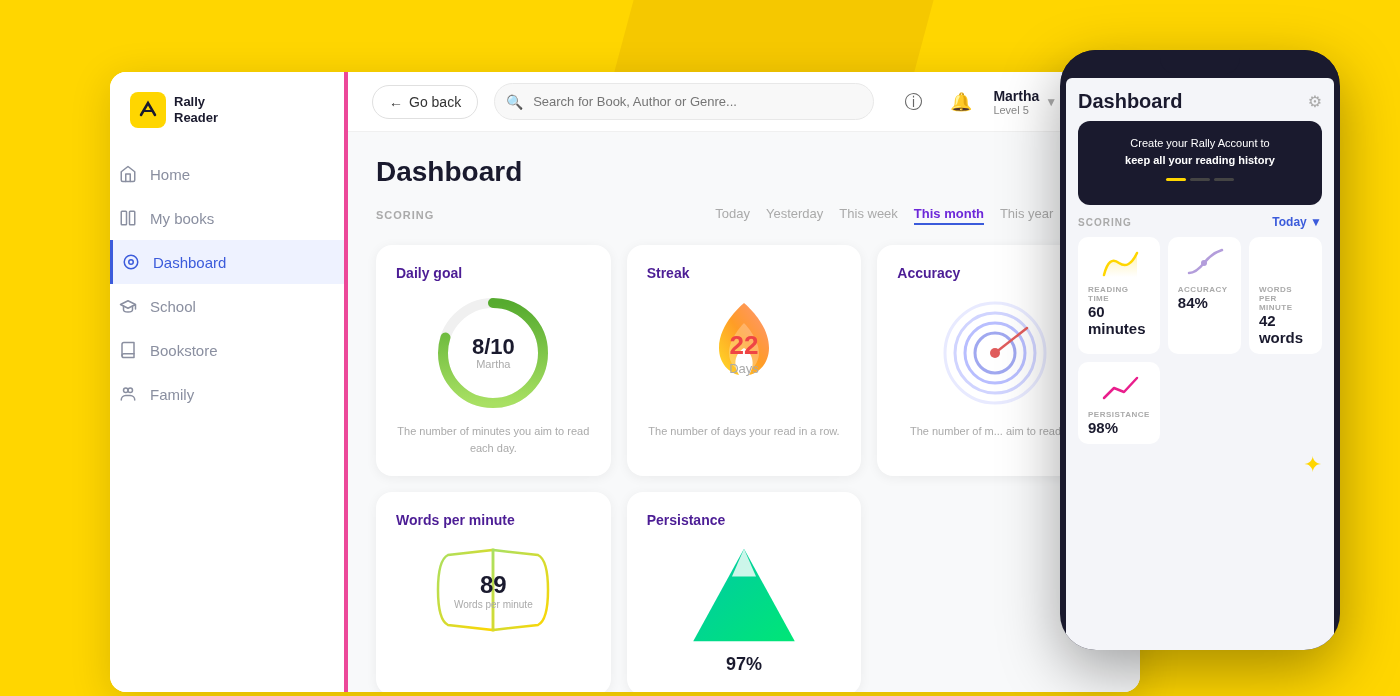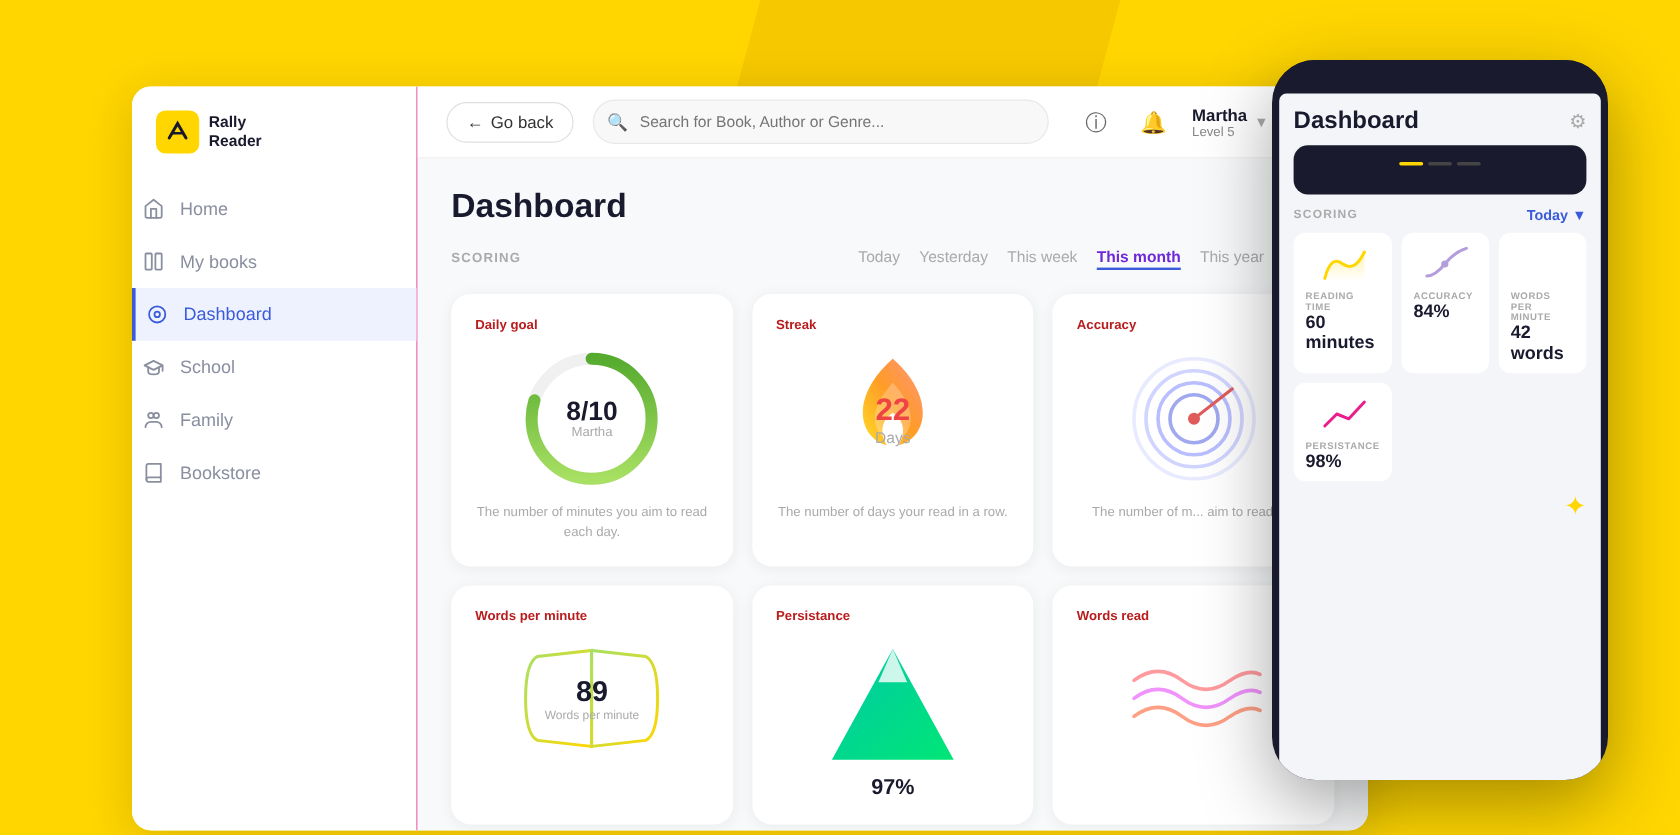"Rally" .sidebar { border-right: 1px solid #ec4899 -> 4px solid #ec4899 }
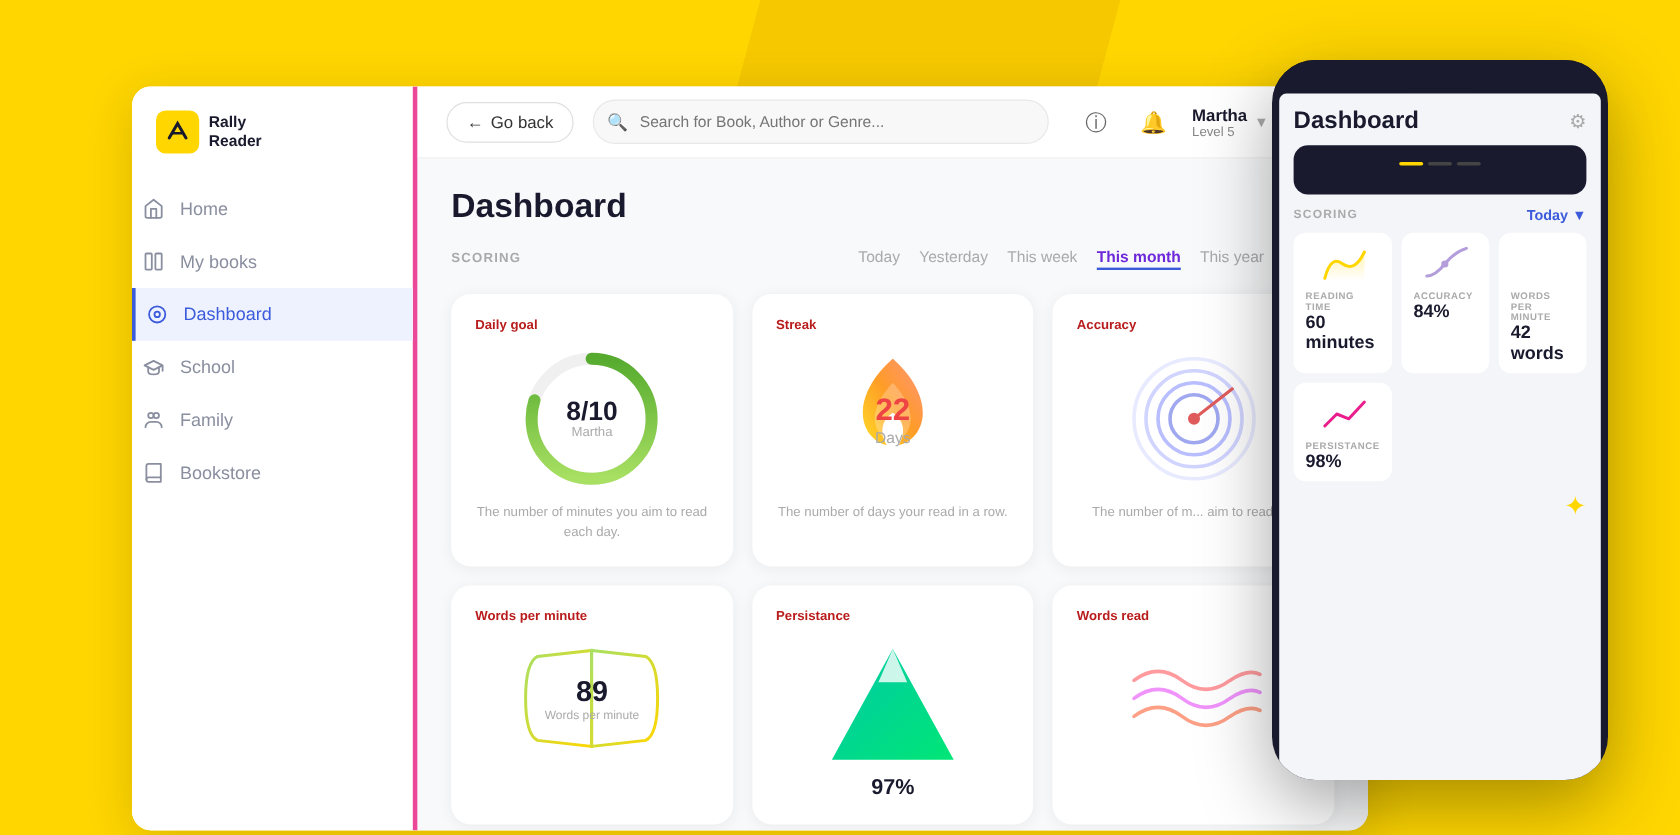"Create your Rally Account to" div.phone-create-text { html: none -> <div> <span>Create your Rally Account to</span><br> <strong>keep all your reading history</strong> </div> }
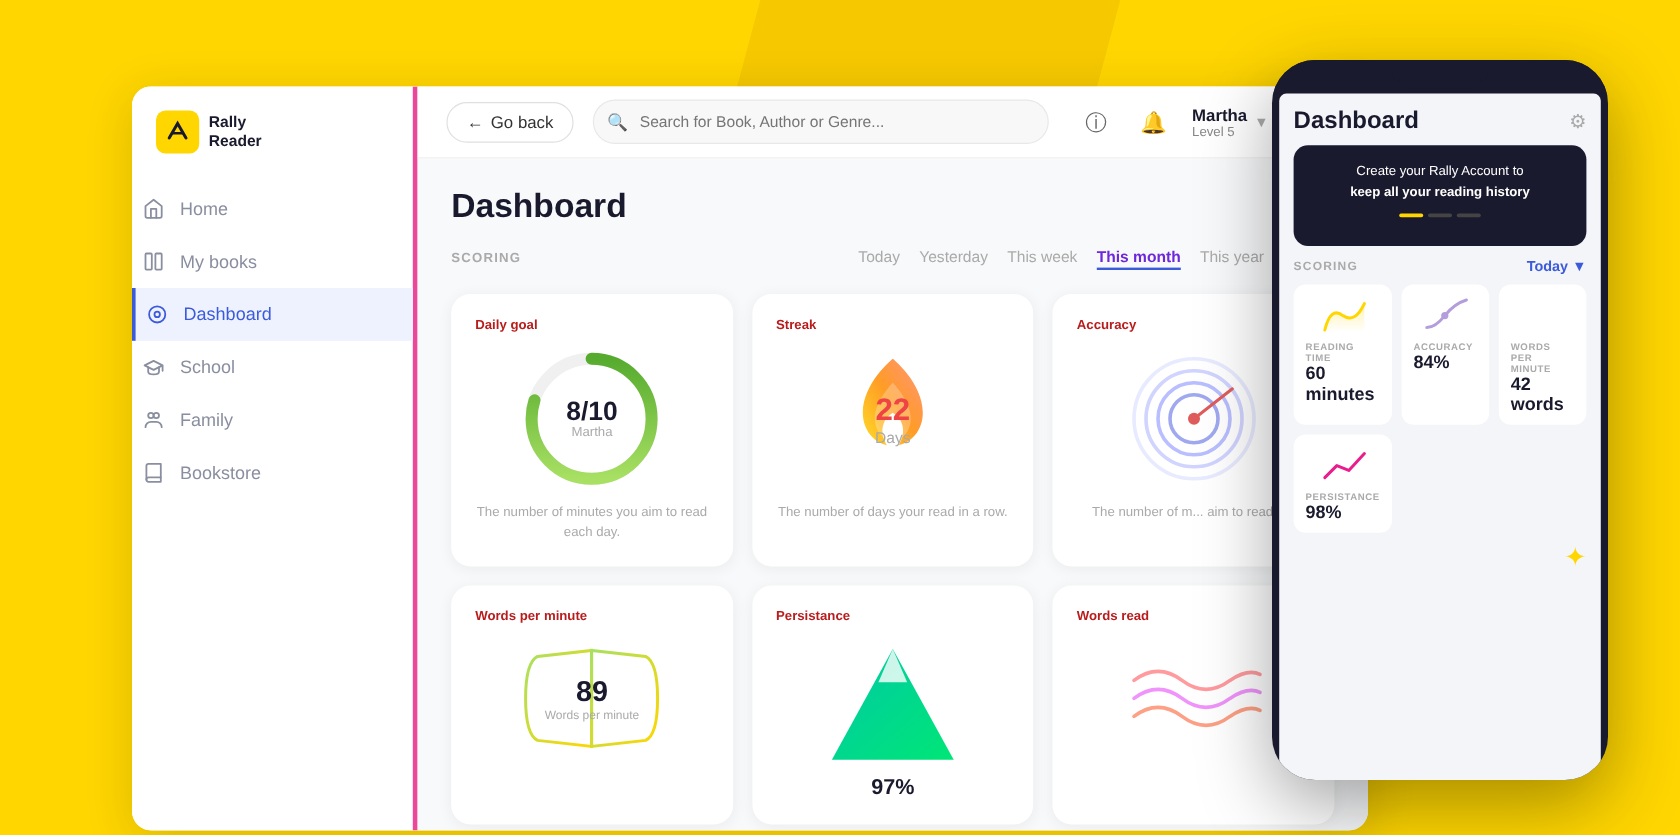"Daily goal" .card-title { color: #b91c1c -> #4c1d95; font-size: 11px -> 14px }
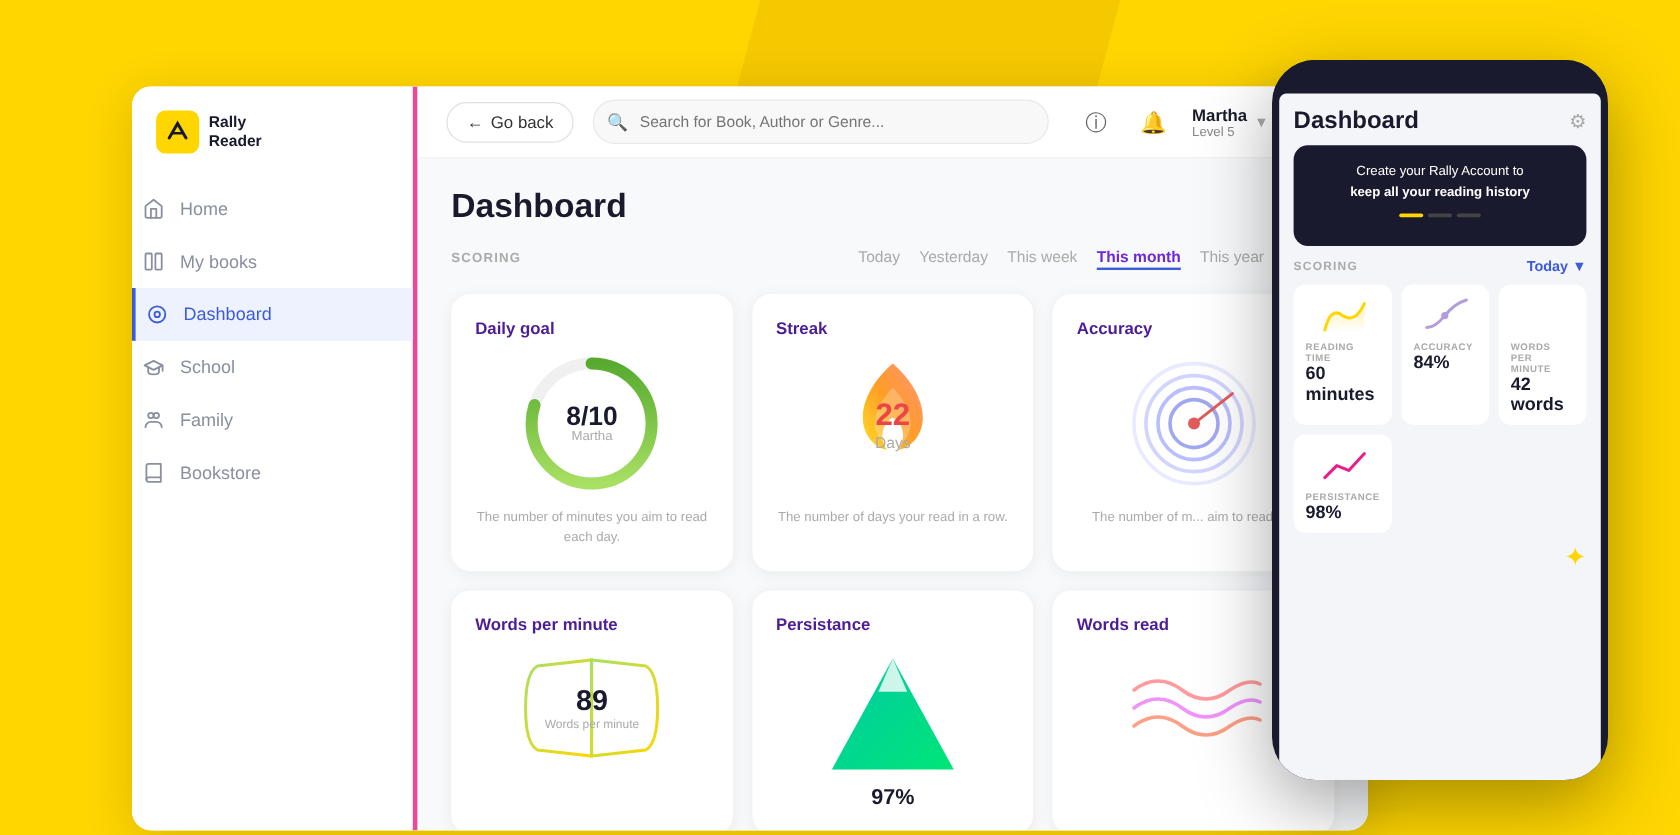"Family" div.nav-item { order: before "Bookstore" -> after "Bookstore" }
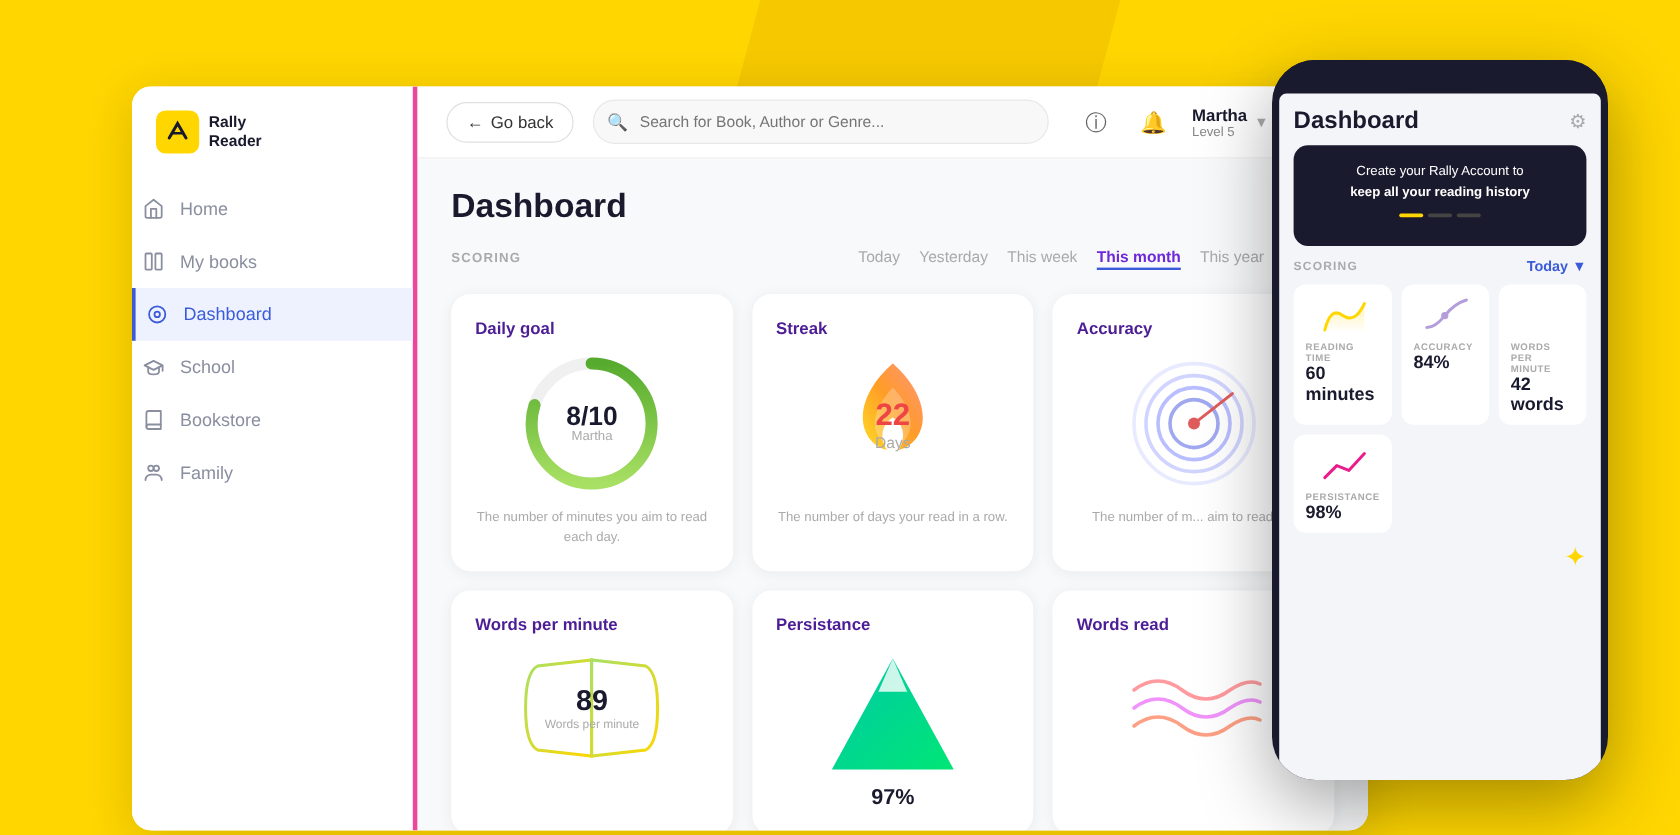"Words read" div.card { html: <div> <span>Words read</span> <div> <svg> <path></path> <path></path> <path></path> </svg> </div> </div> -> none }
